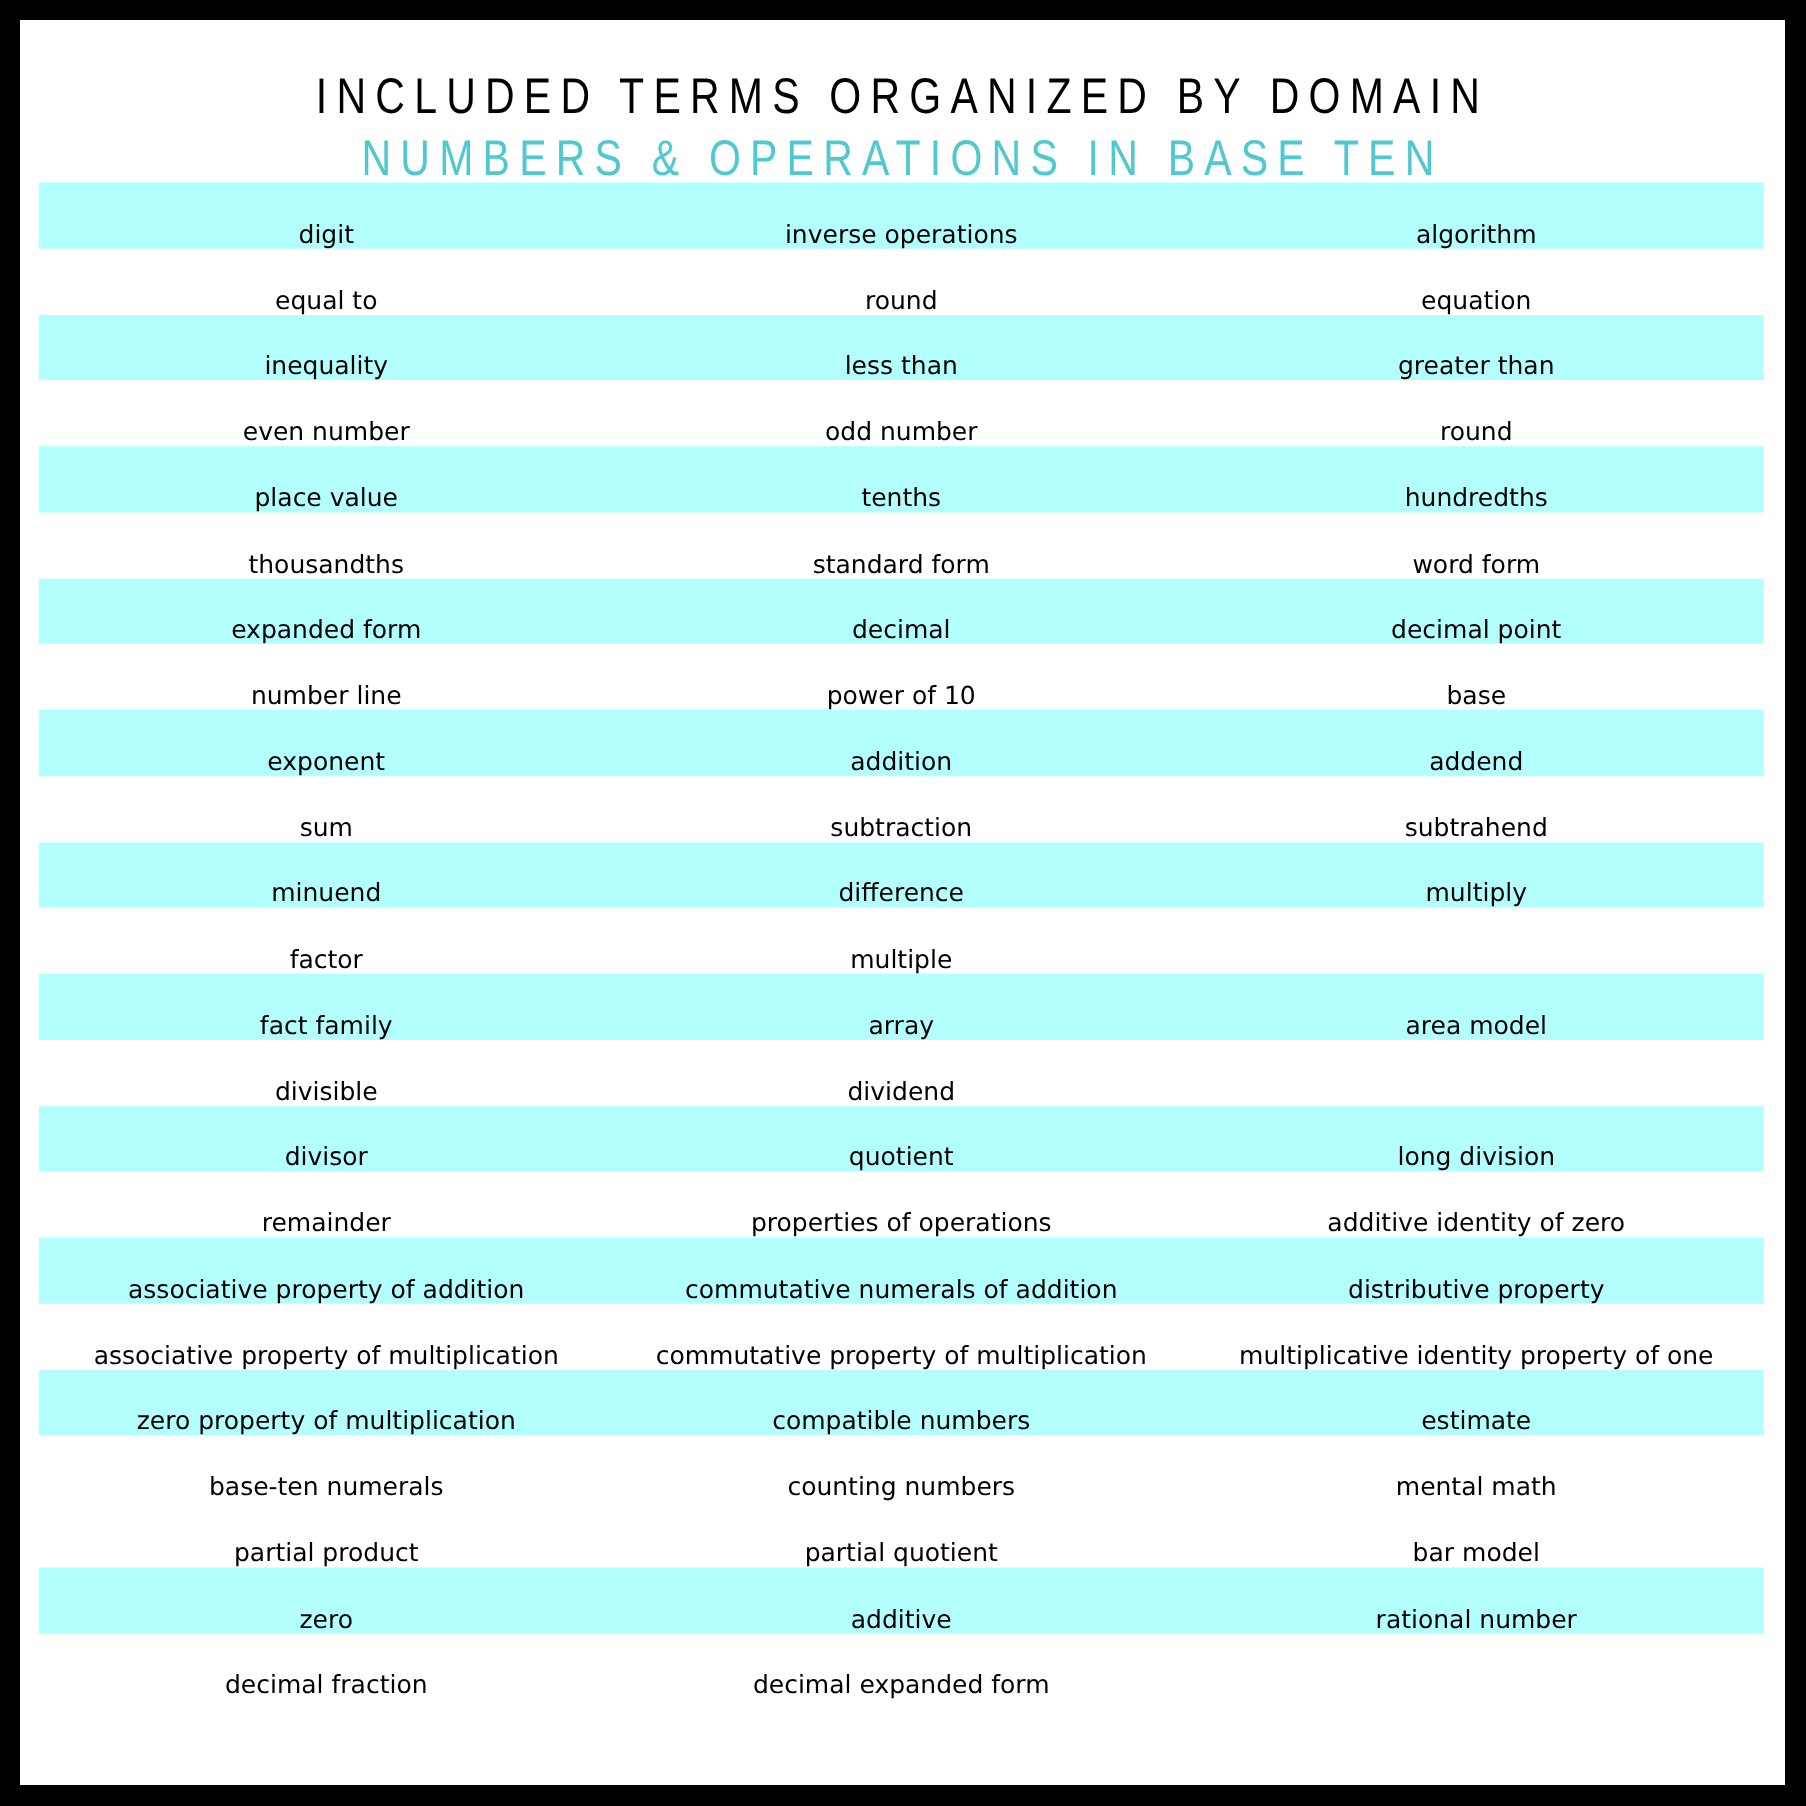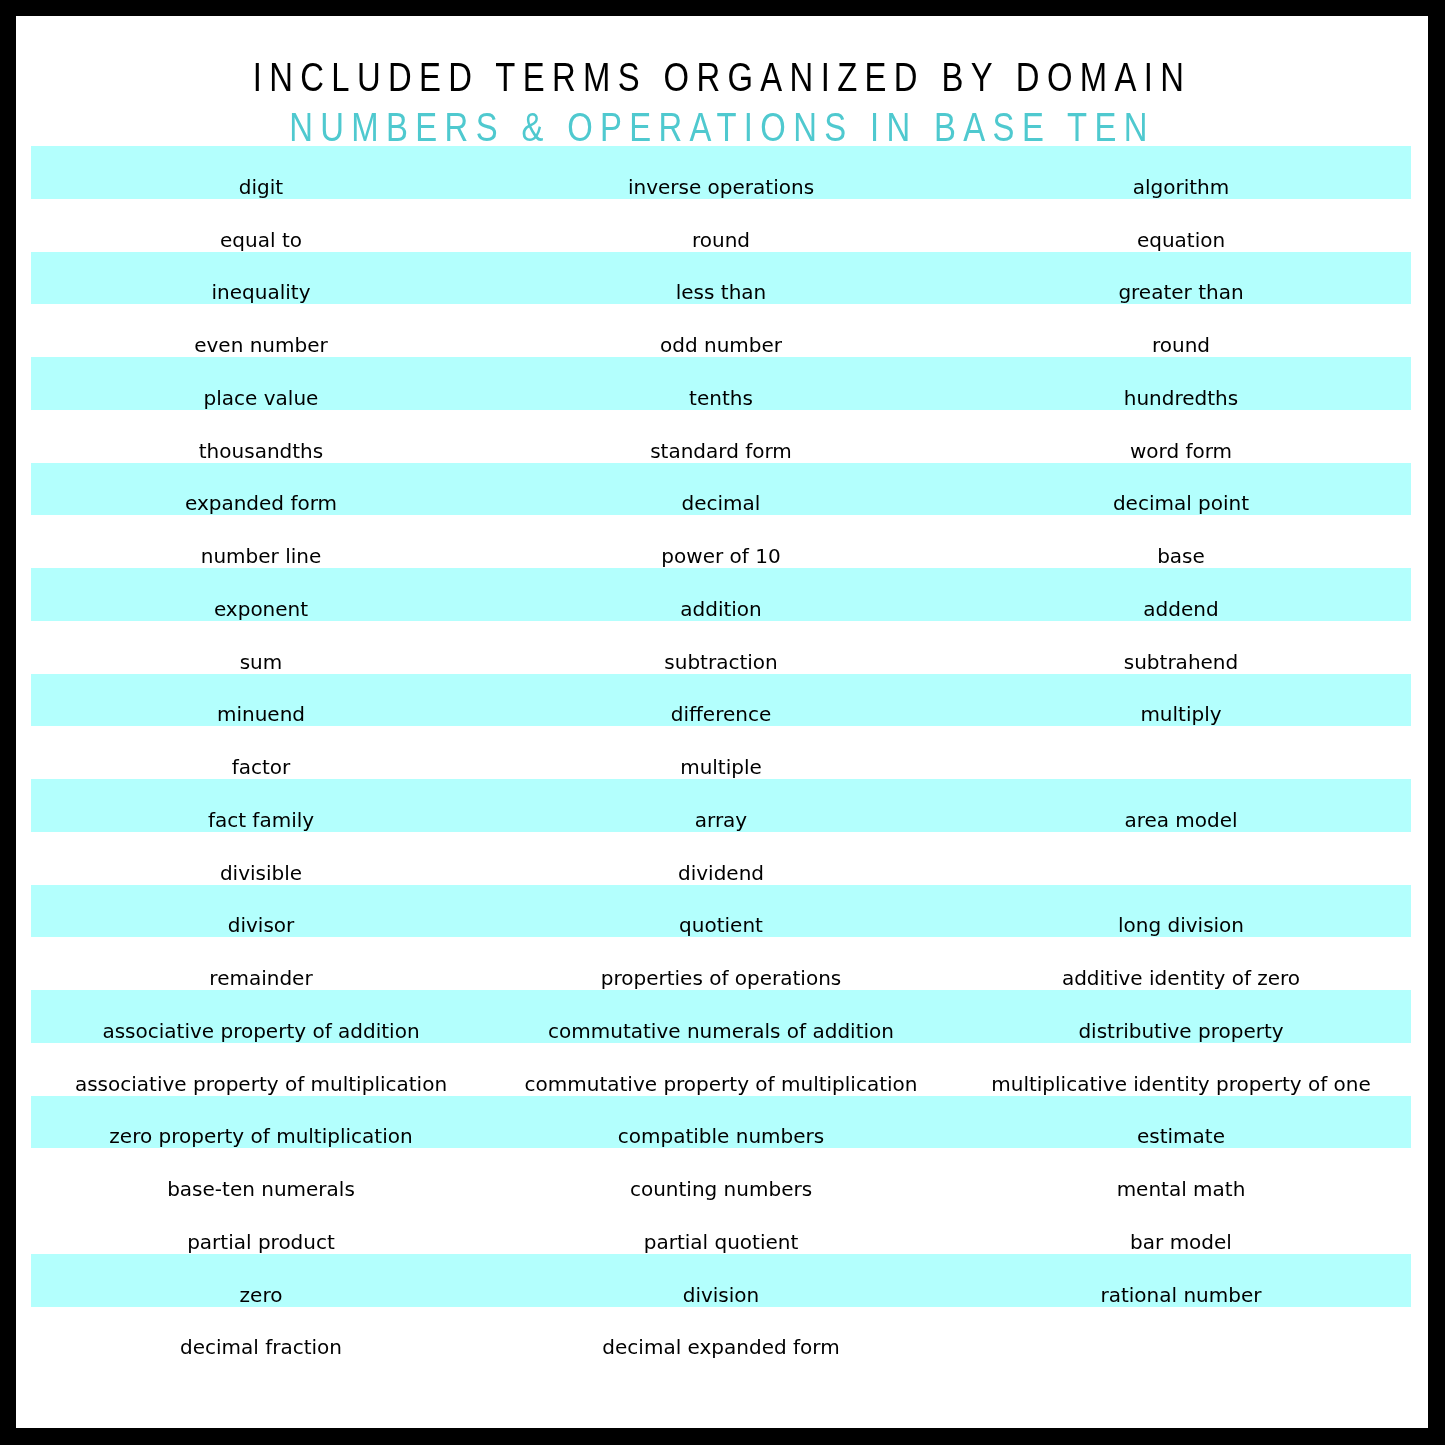"division" div.cell { text: division -> additive }
